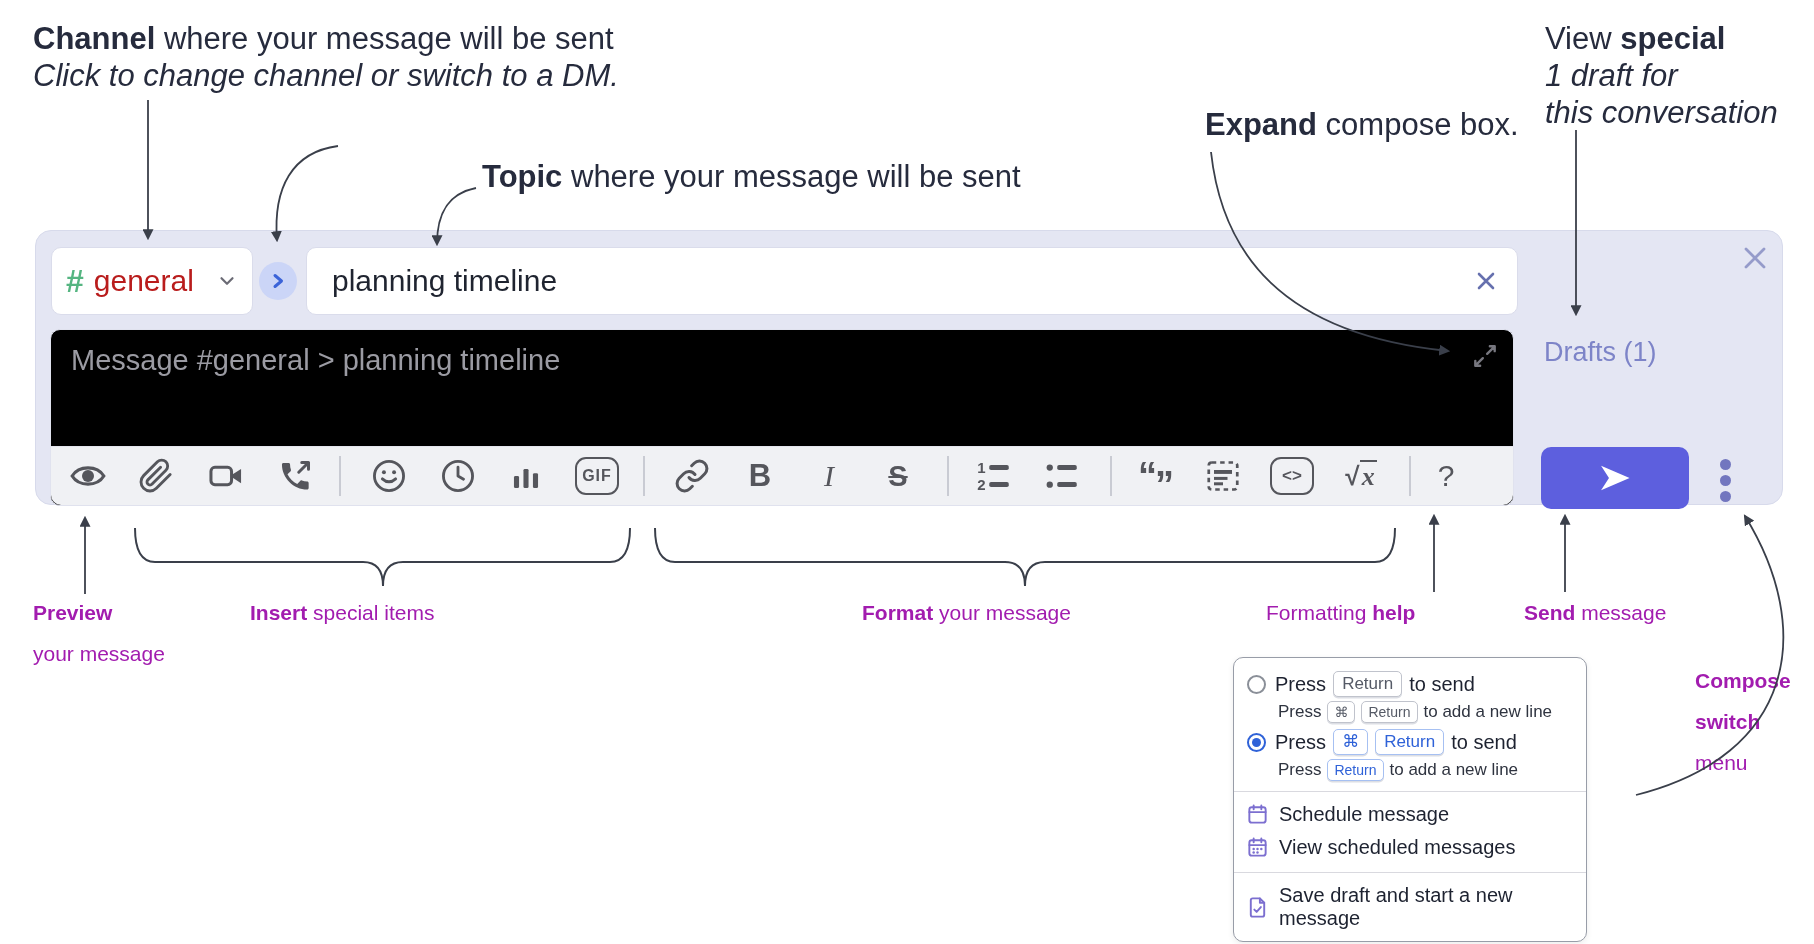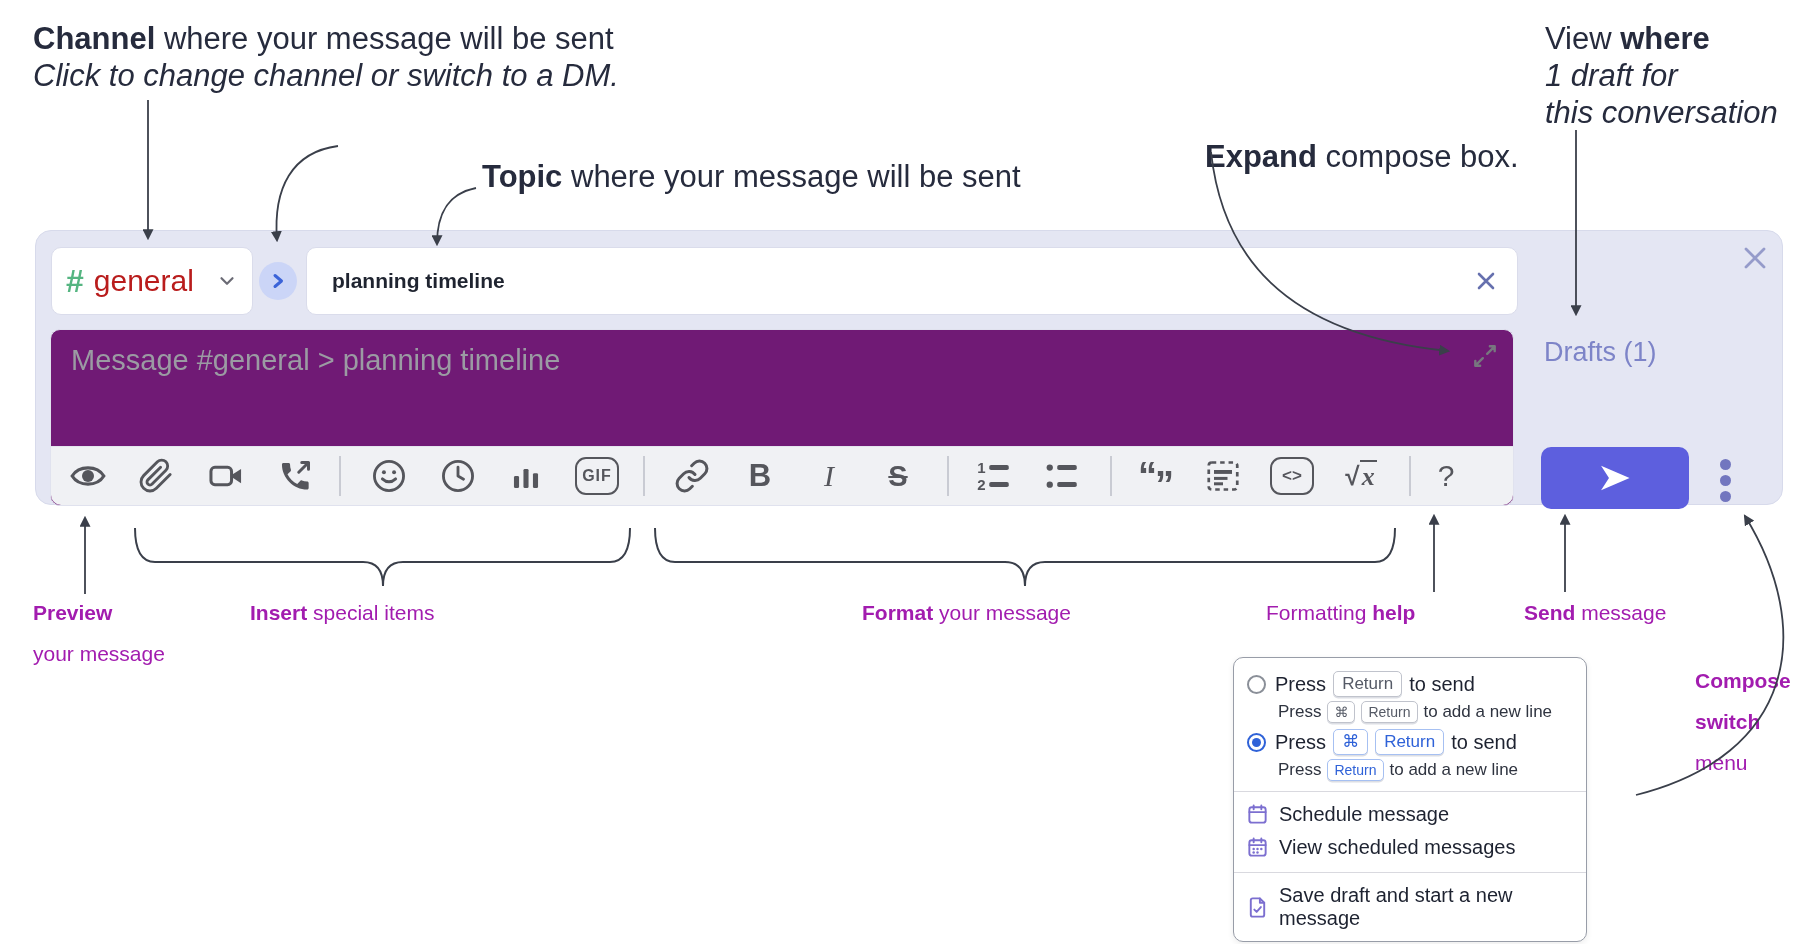"where" b { text: where -> special }
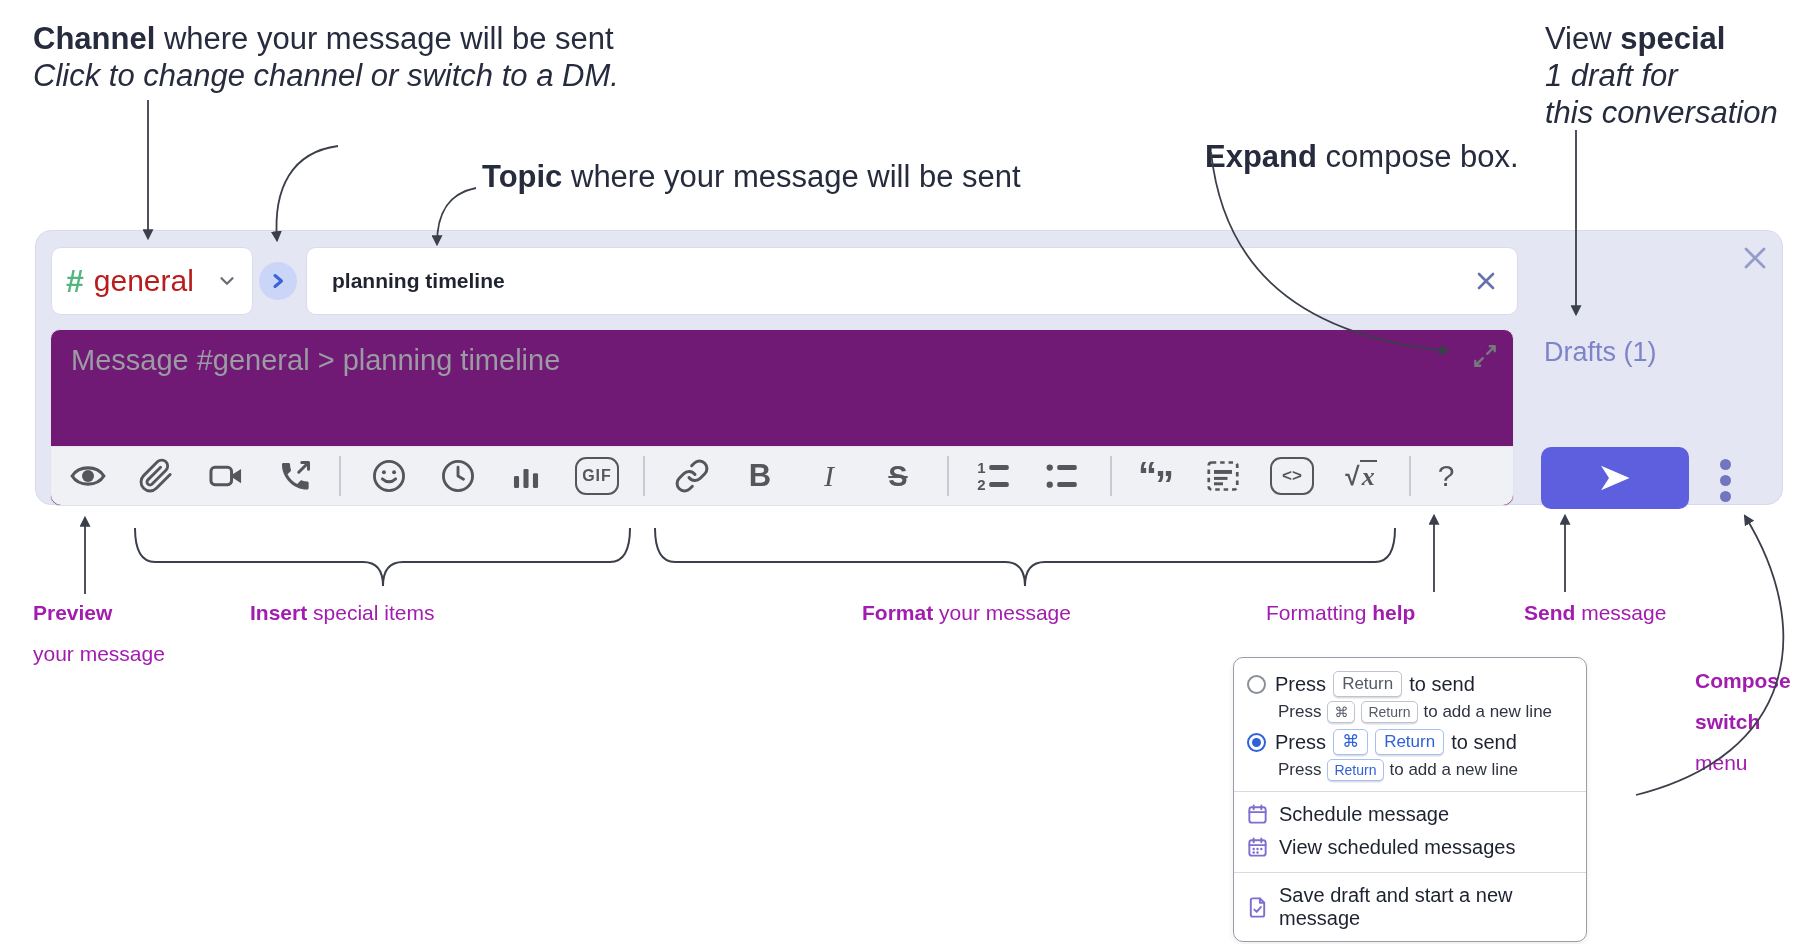"Expand compose box." div.abs { margin-top: 32px -> none }
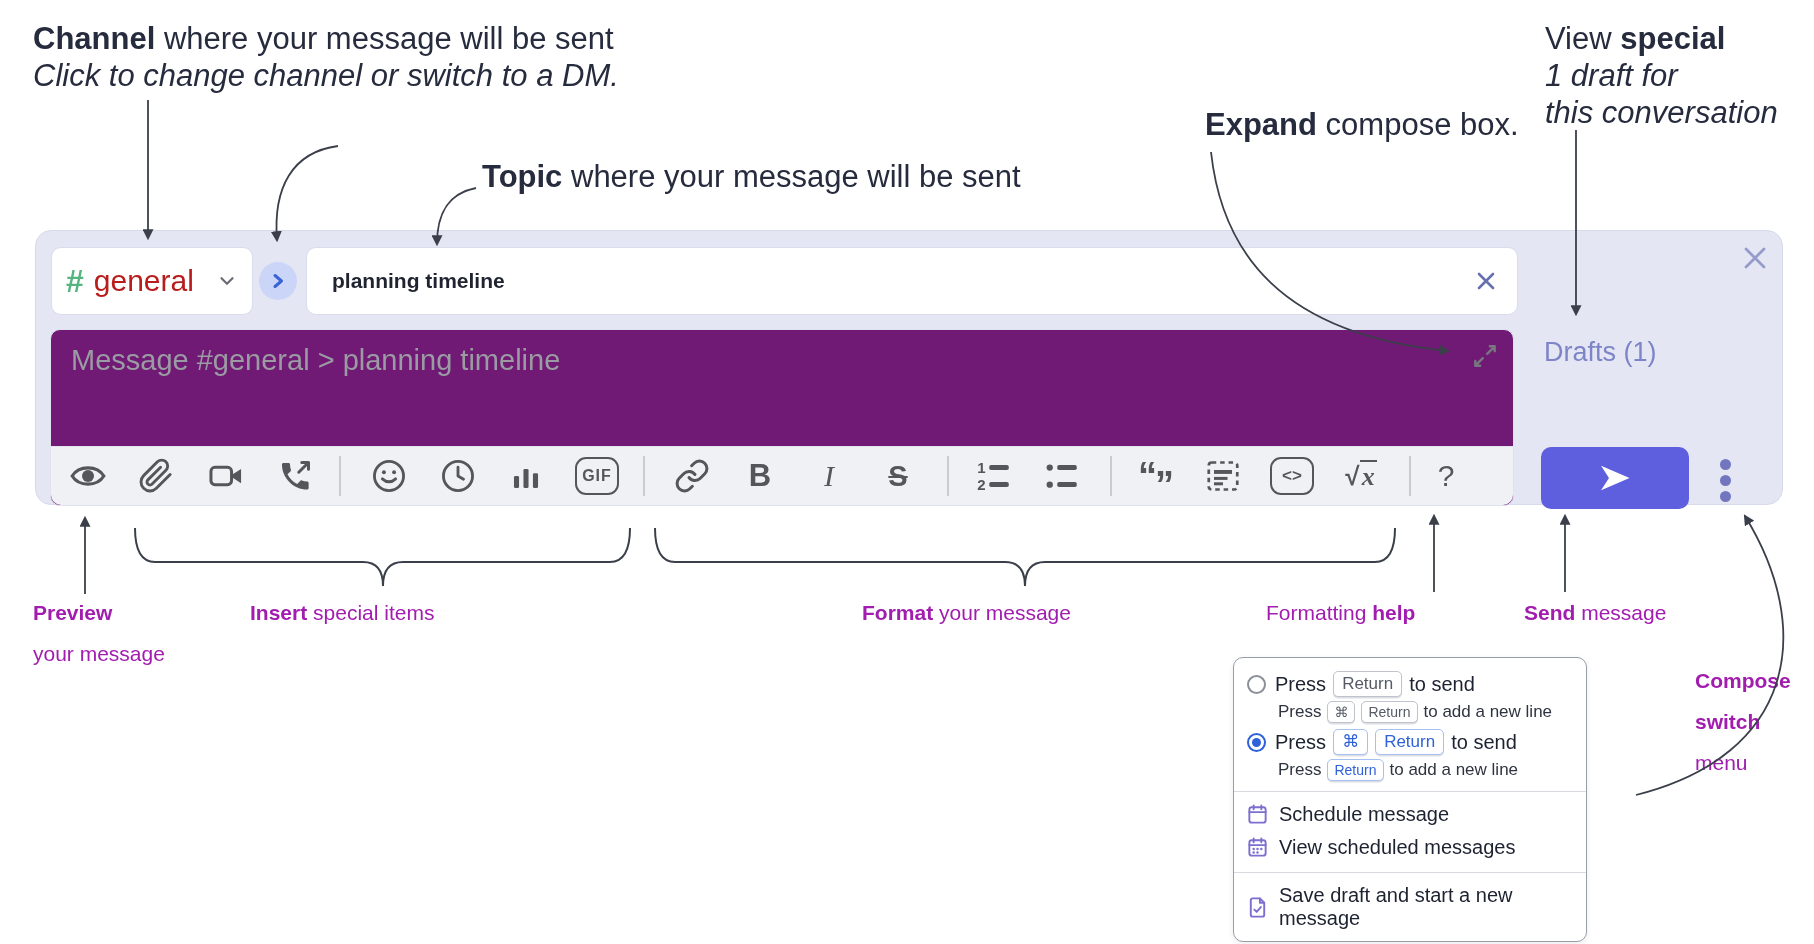"planning timeline" #topic-input .val { font-size: 21px -> 30px; font-weight: bold -> none }
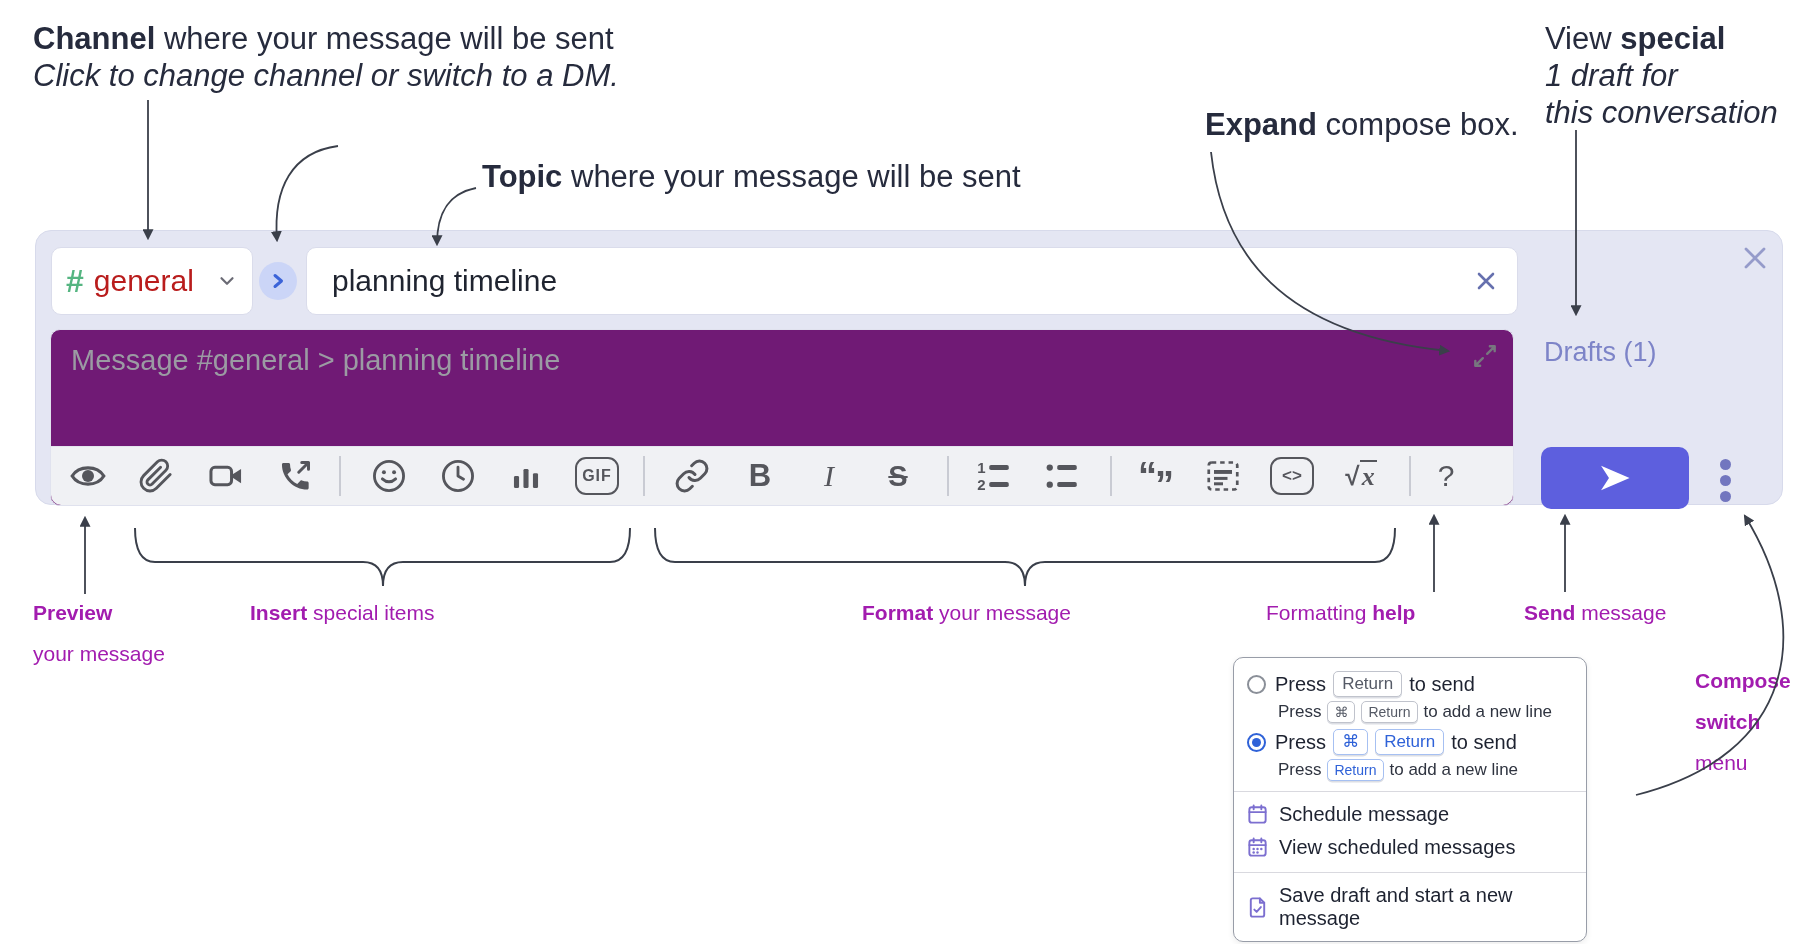"Message #general > planning timeline" #msg-box { background: #701a75 -> #000000 }
